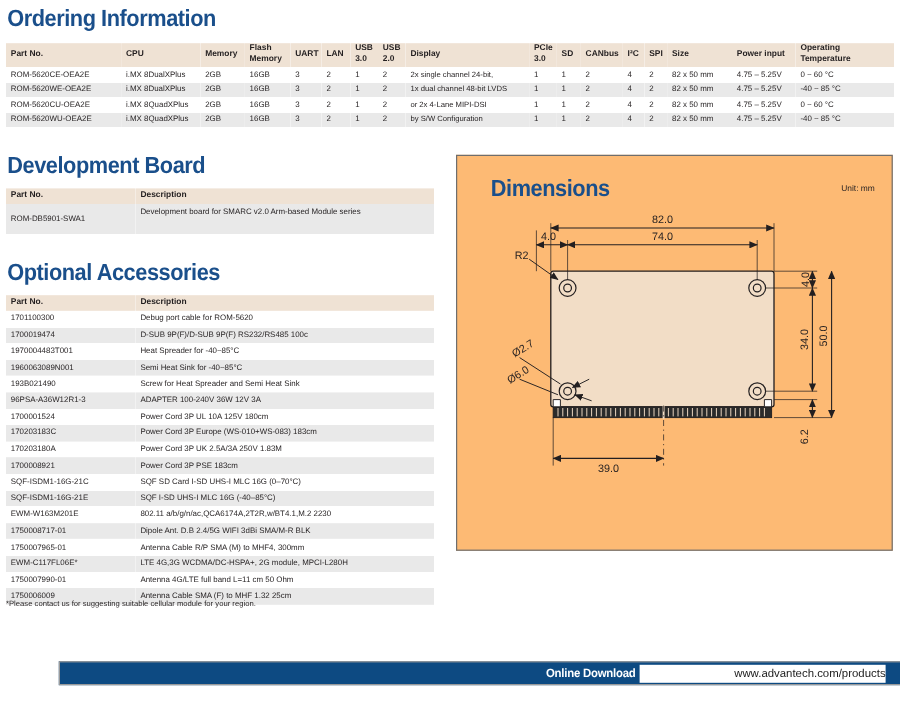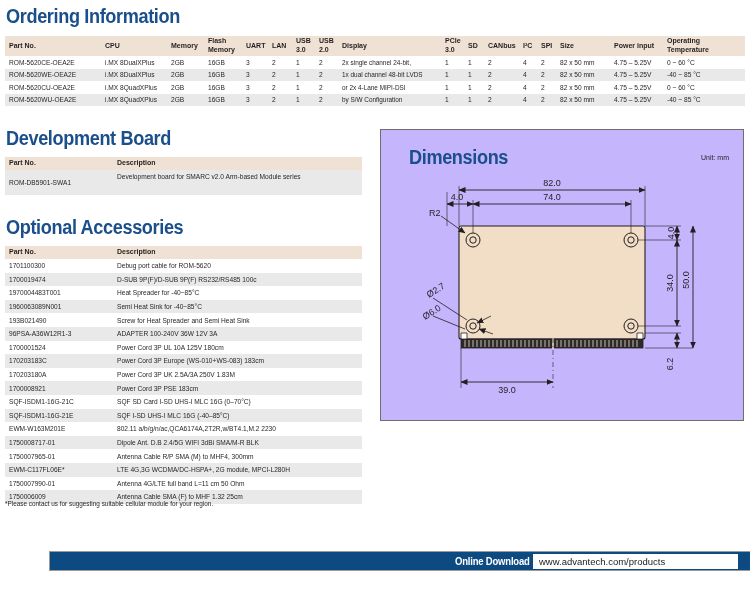"Dimensions" #dimensions-panel { background: #c4b5fd -> #fdba74; height: 292px -> 330px }
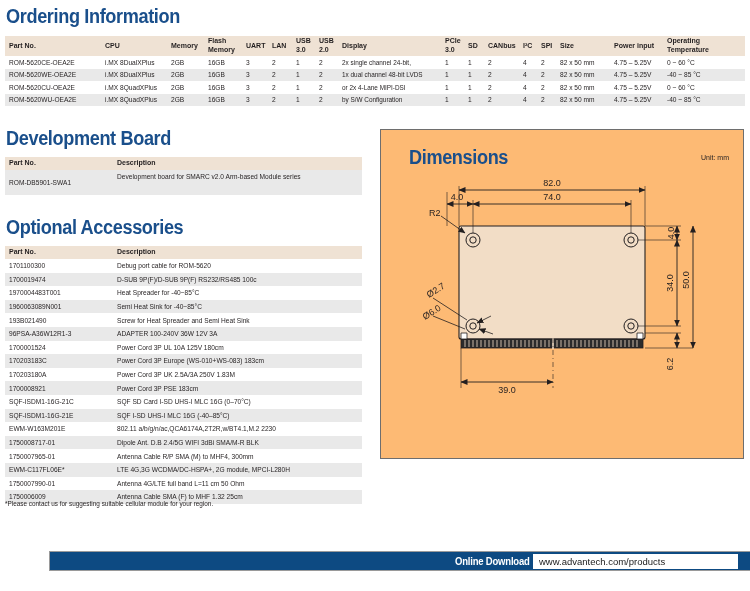"www.advantech.com/products" #footer-url-box { justify-content: none -> flex-end }
